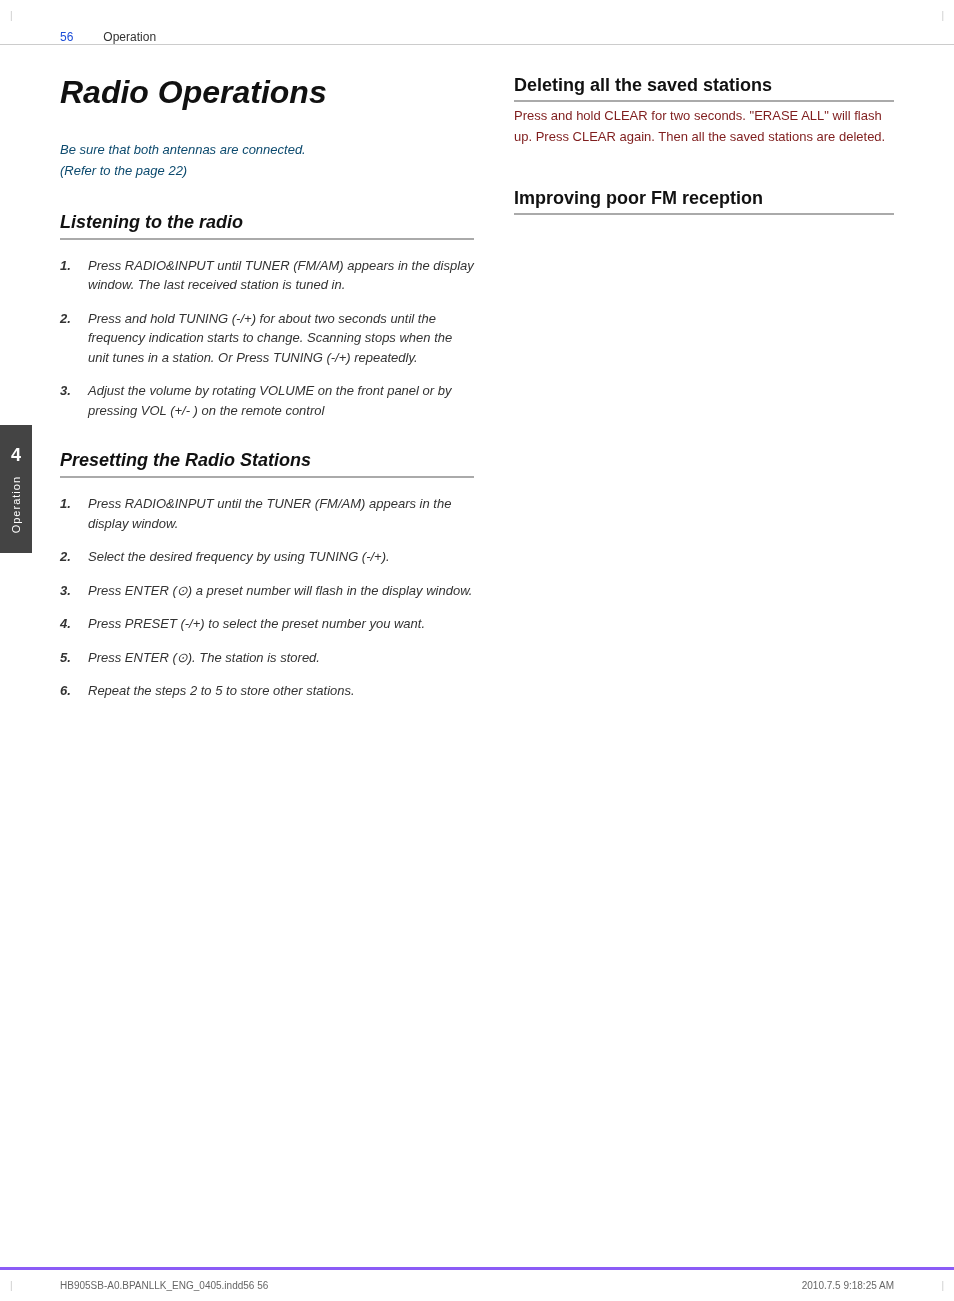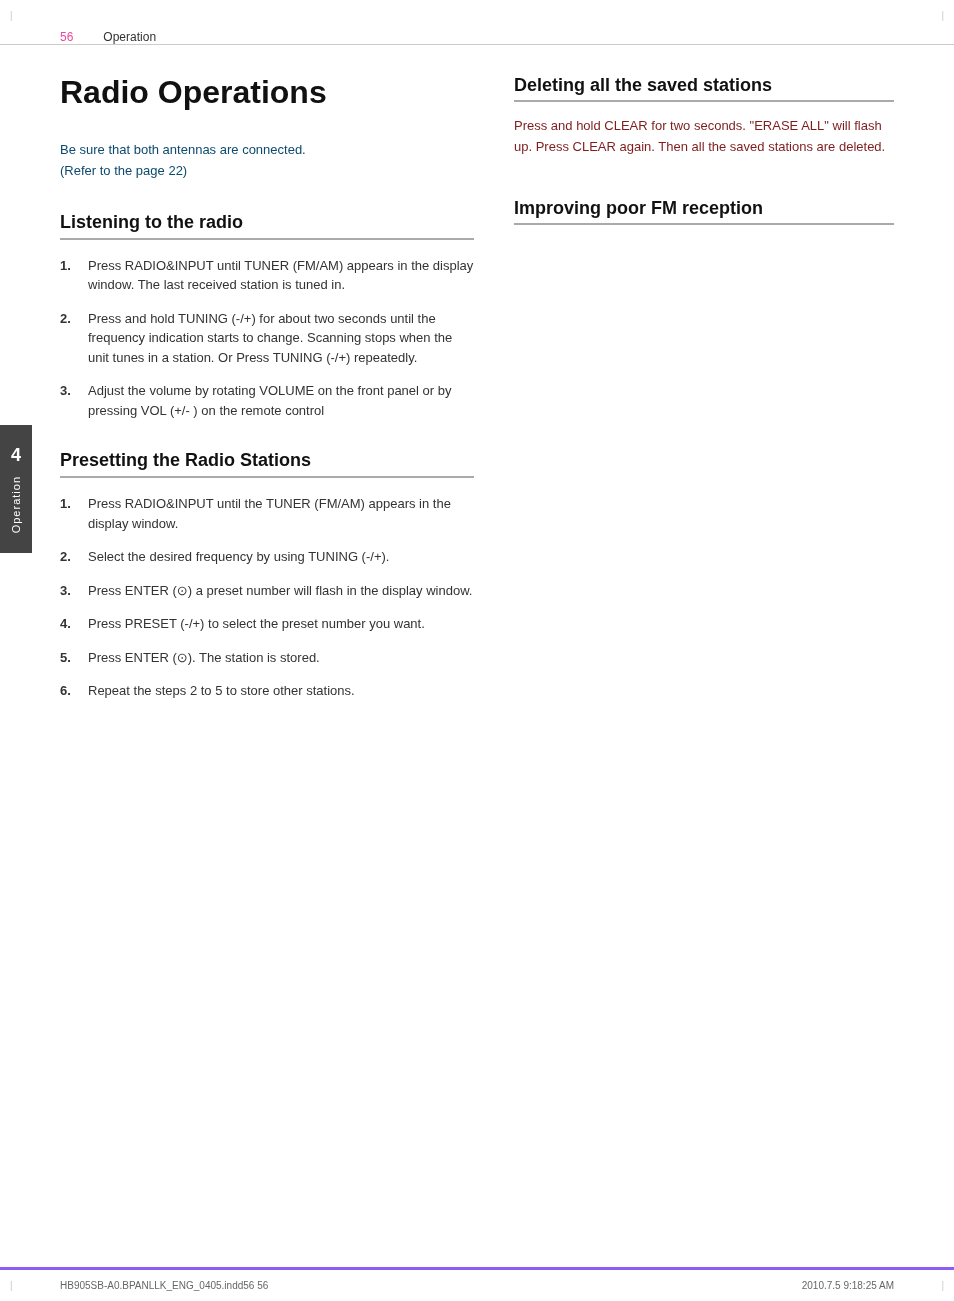"56" .page-number { color: #ec4899 -> #1d4ed8 }
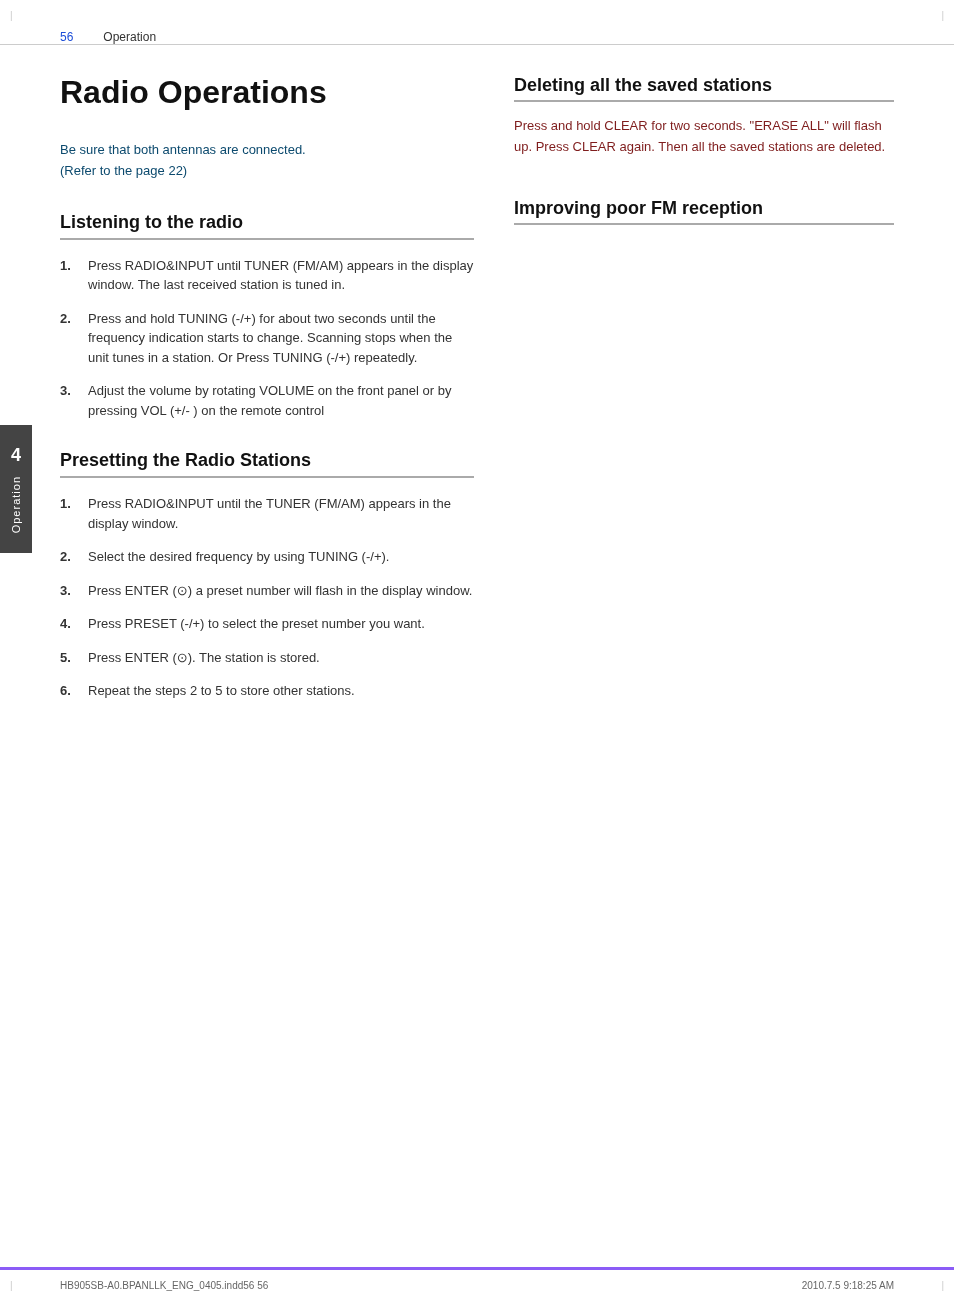"Radio Operations" .left-column { font-style: none -> italic }
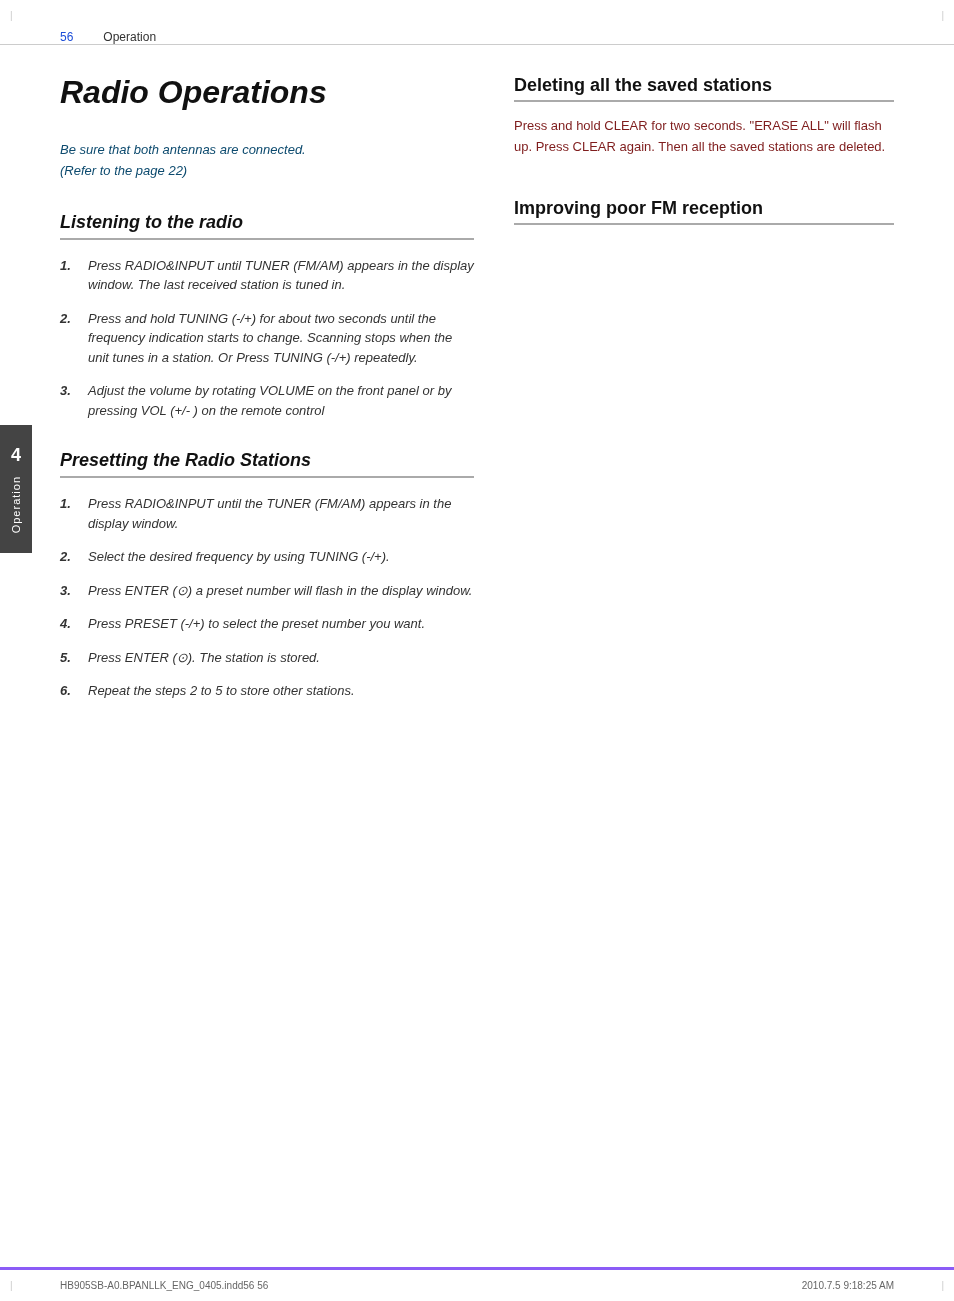"Deleting all the saved stations" .right-section-heading { margin-bottom: 14px -> 4px }
